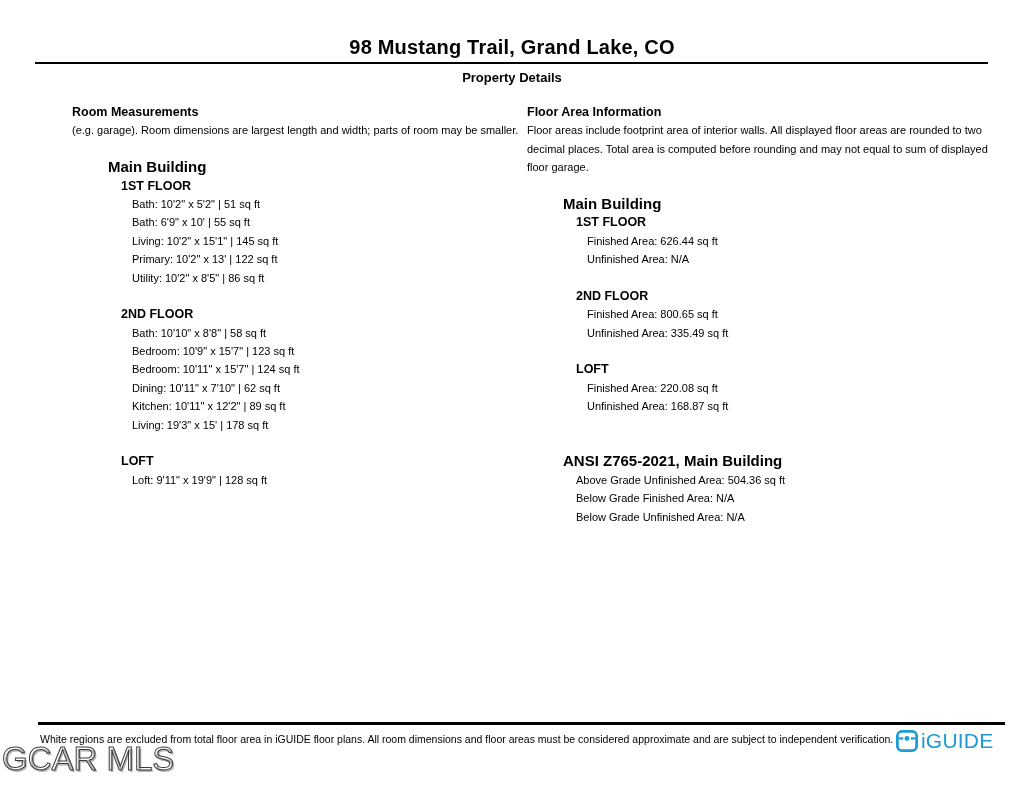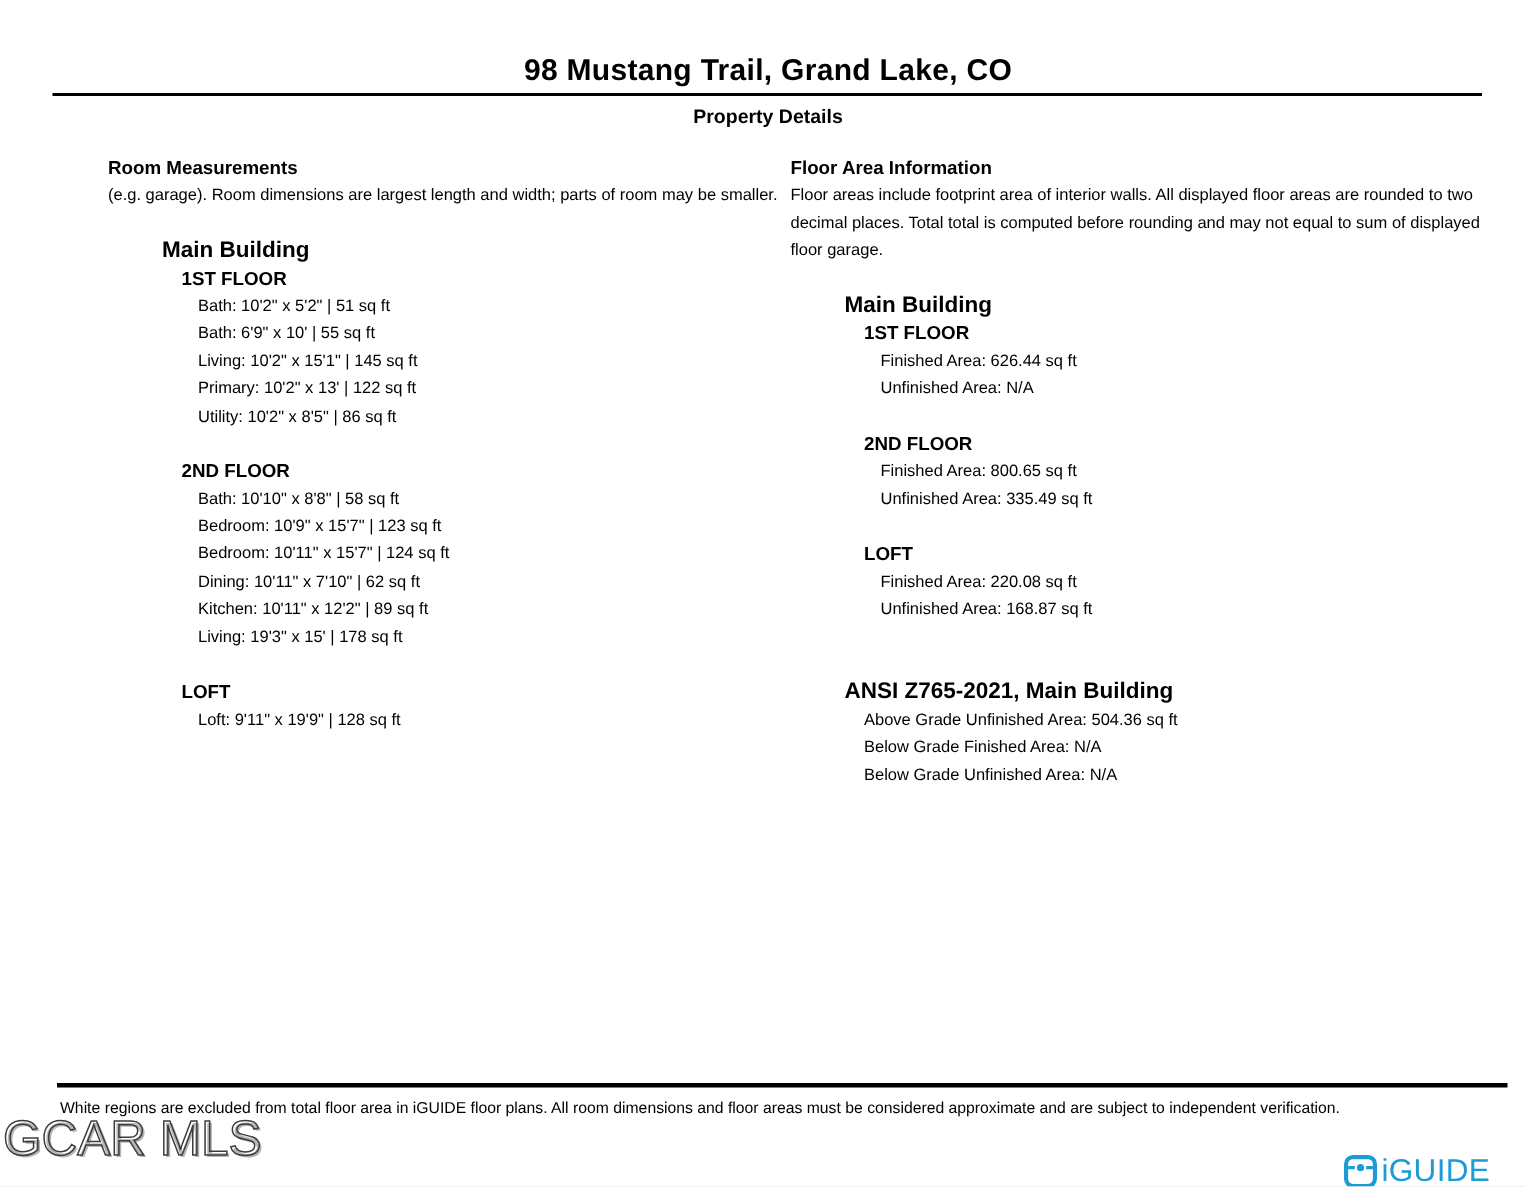"decimal places. Total total is" div.ln { text: total -> area }
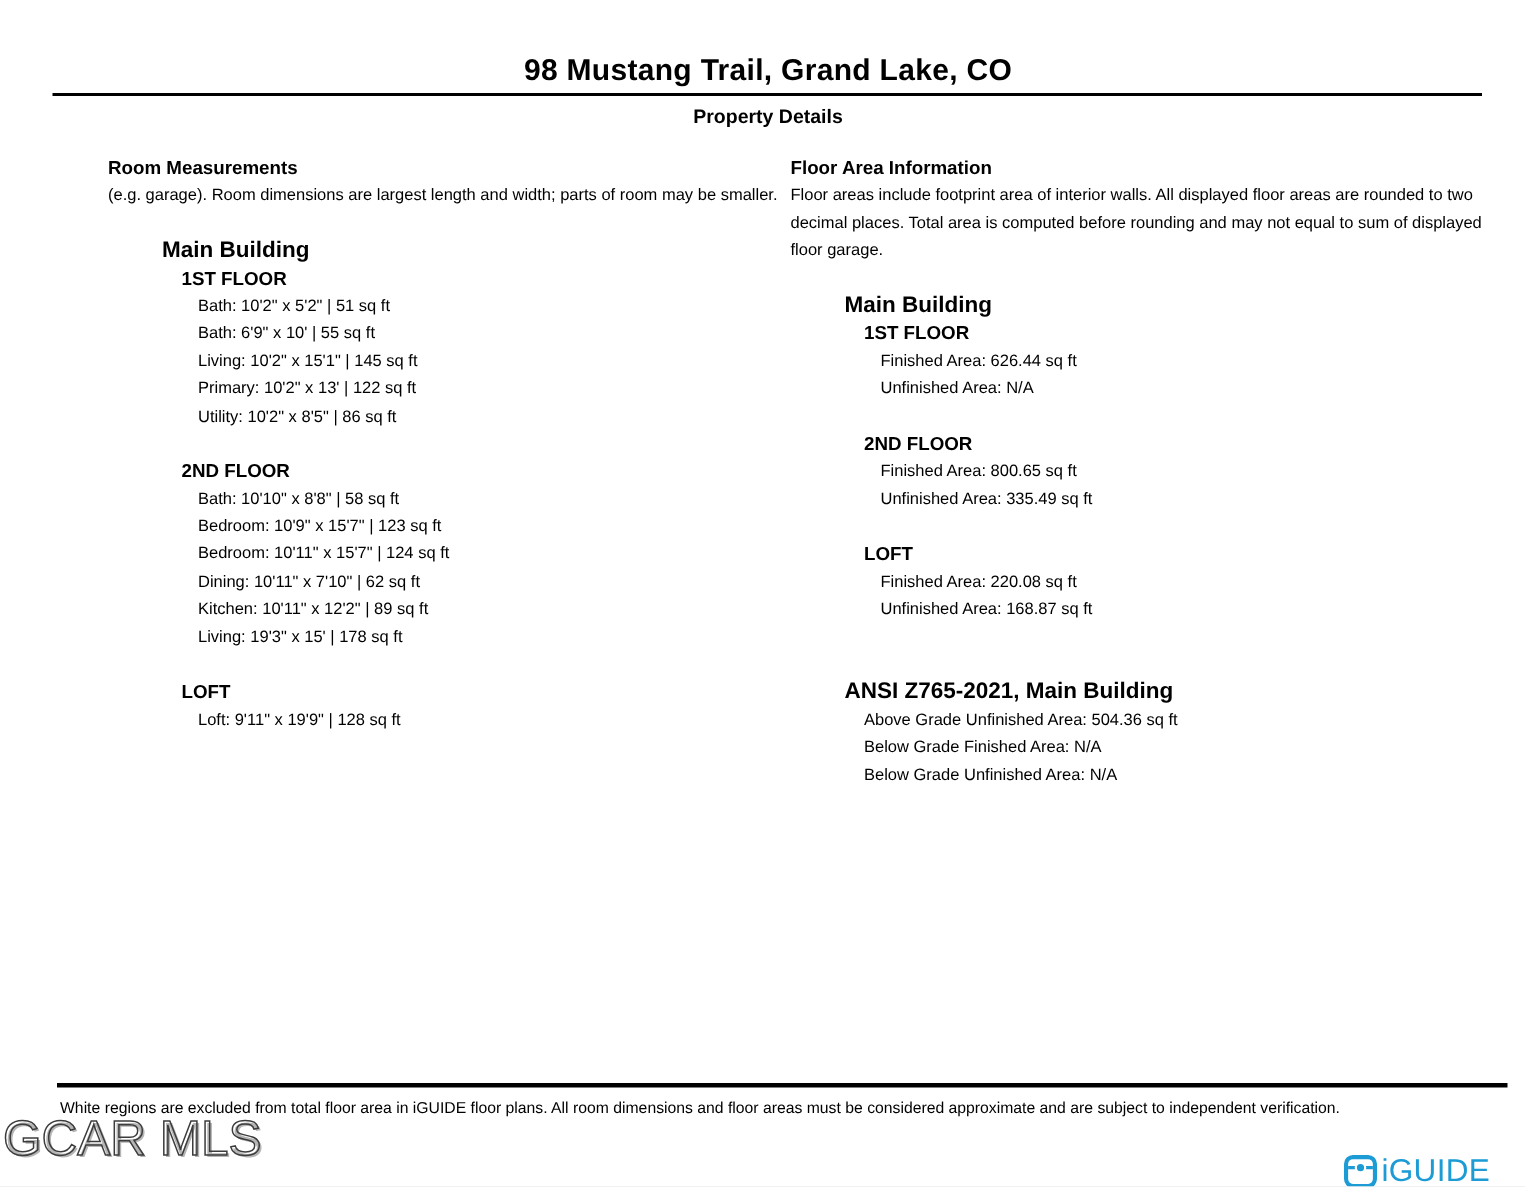"iGUIDE" .brand { margin-top: 40px -> none }
